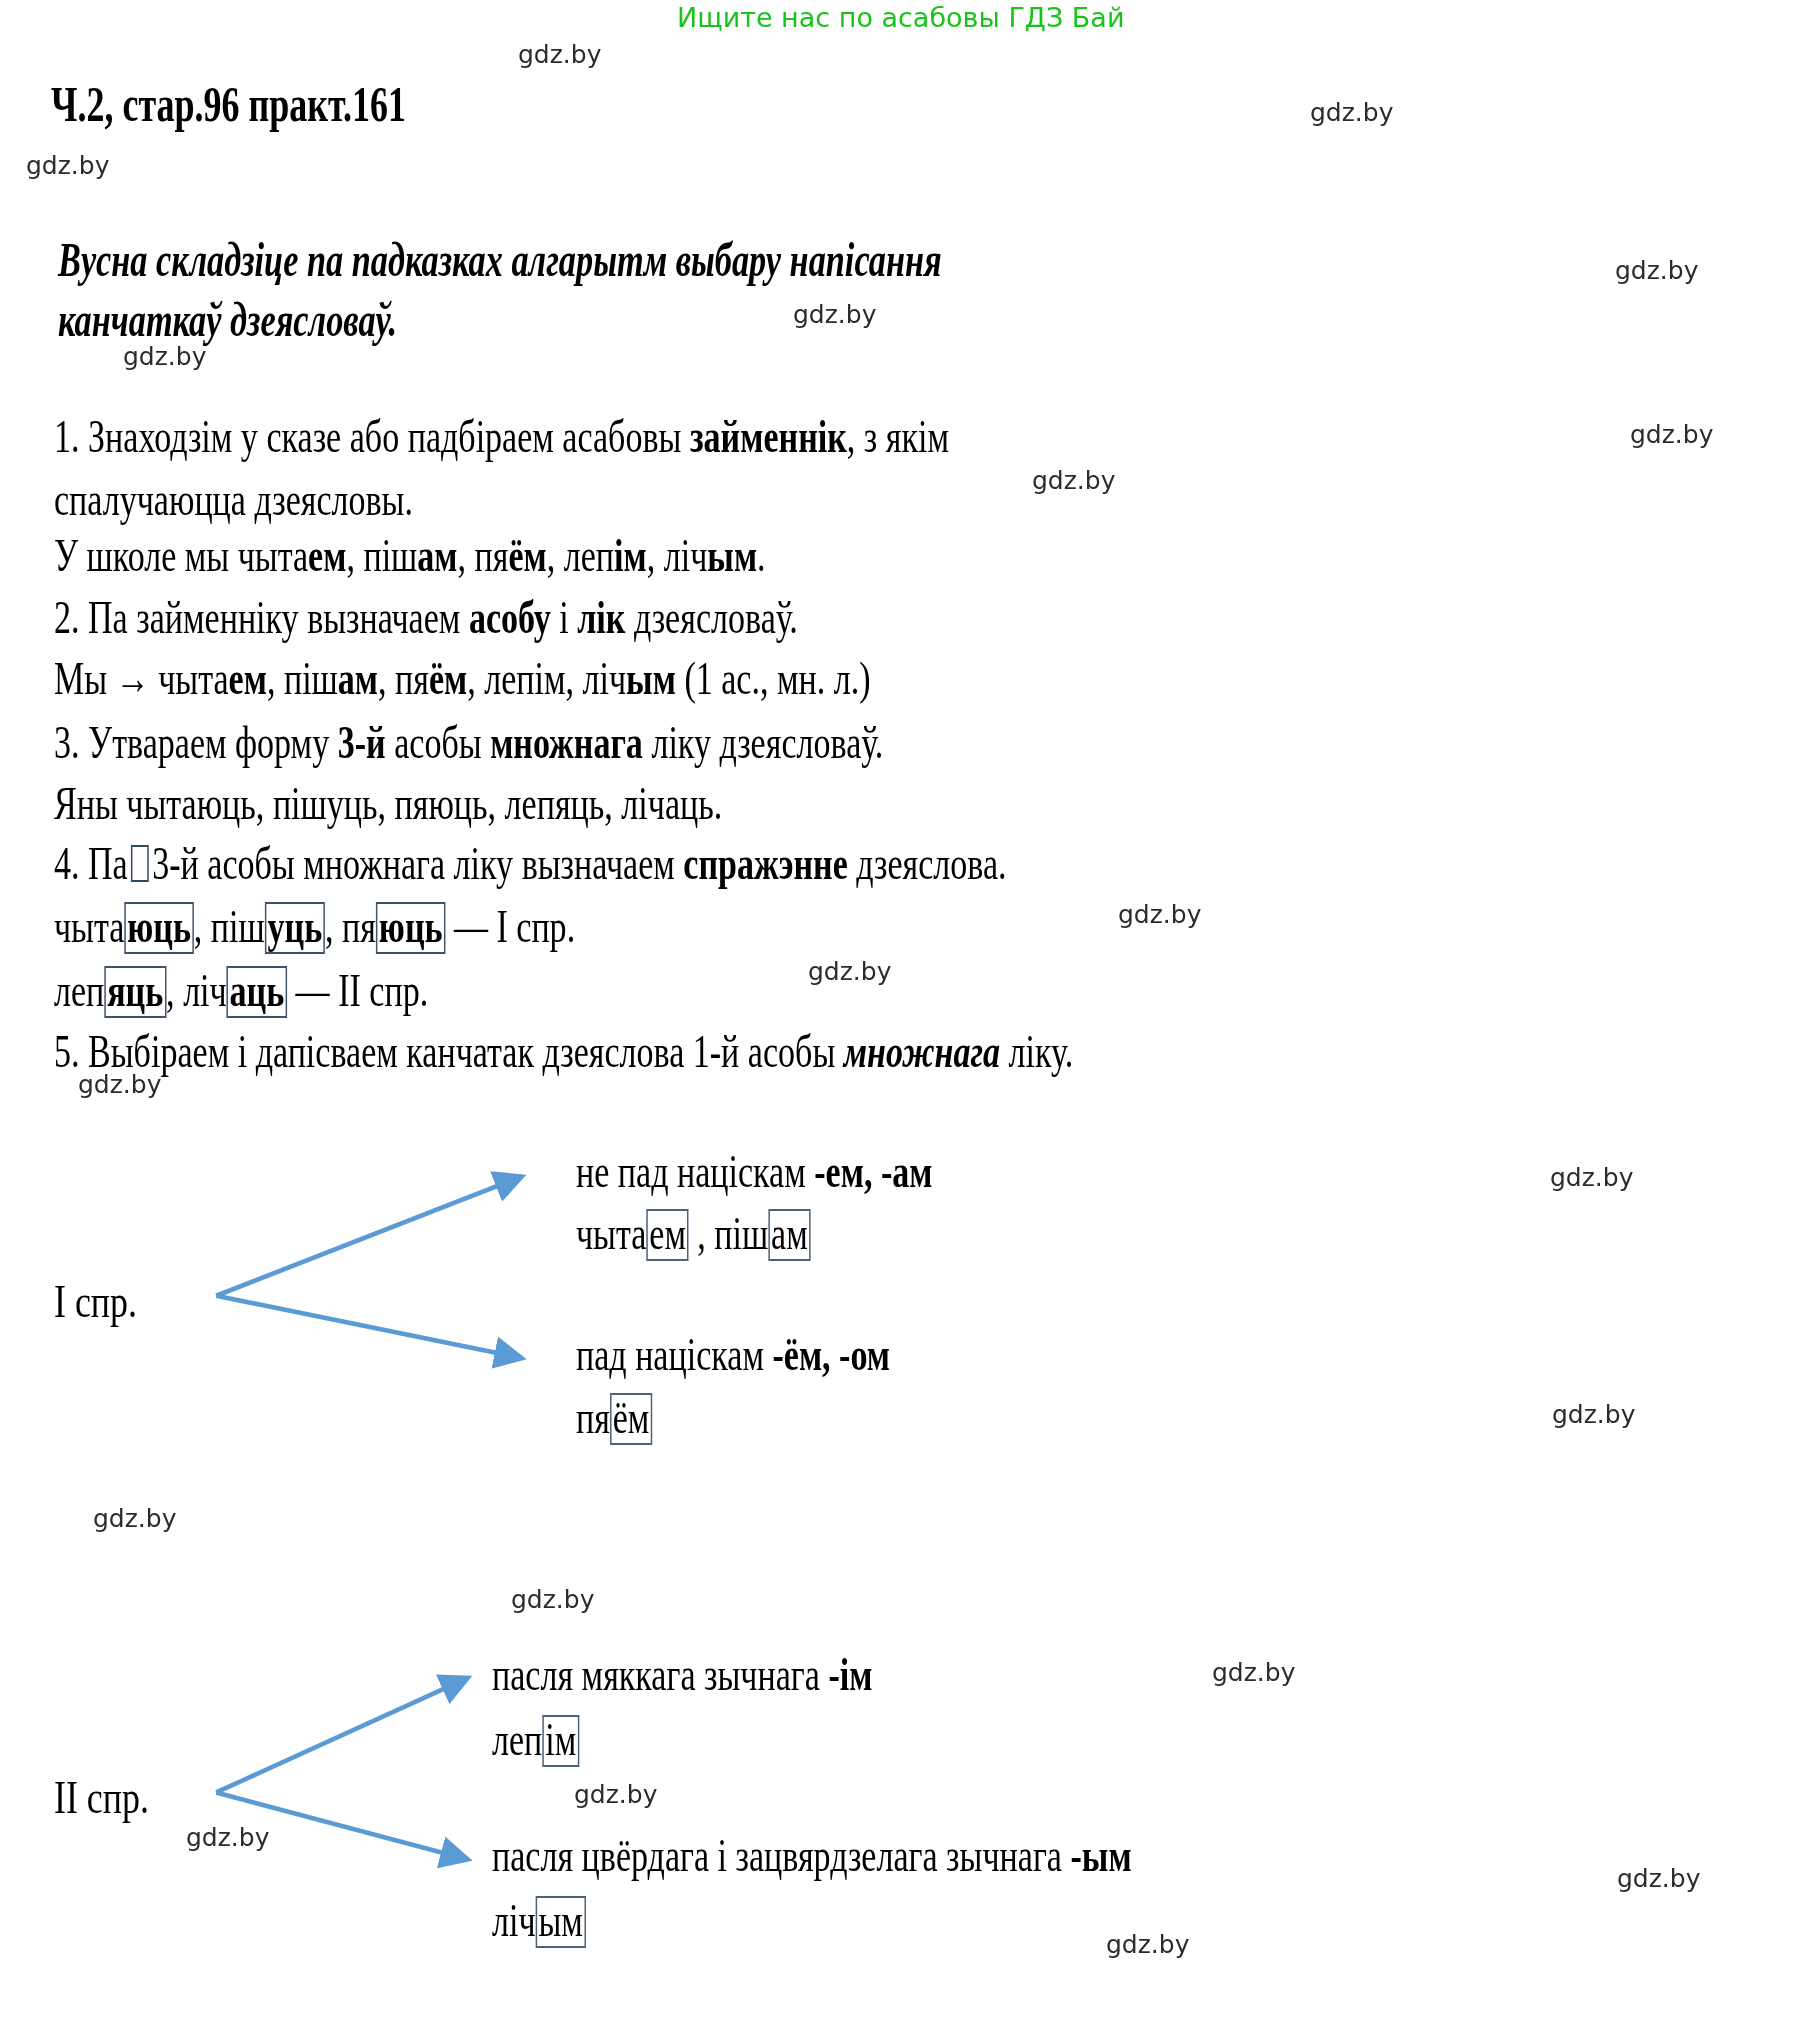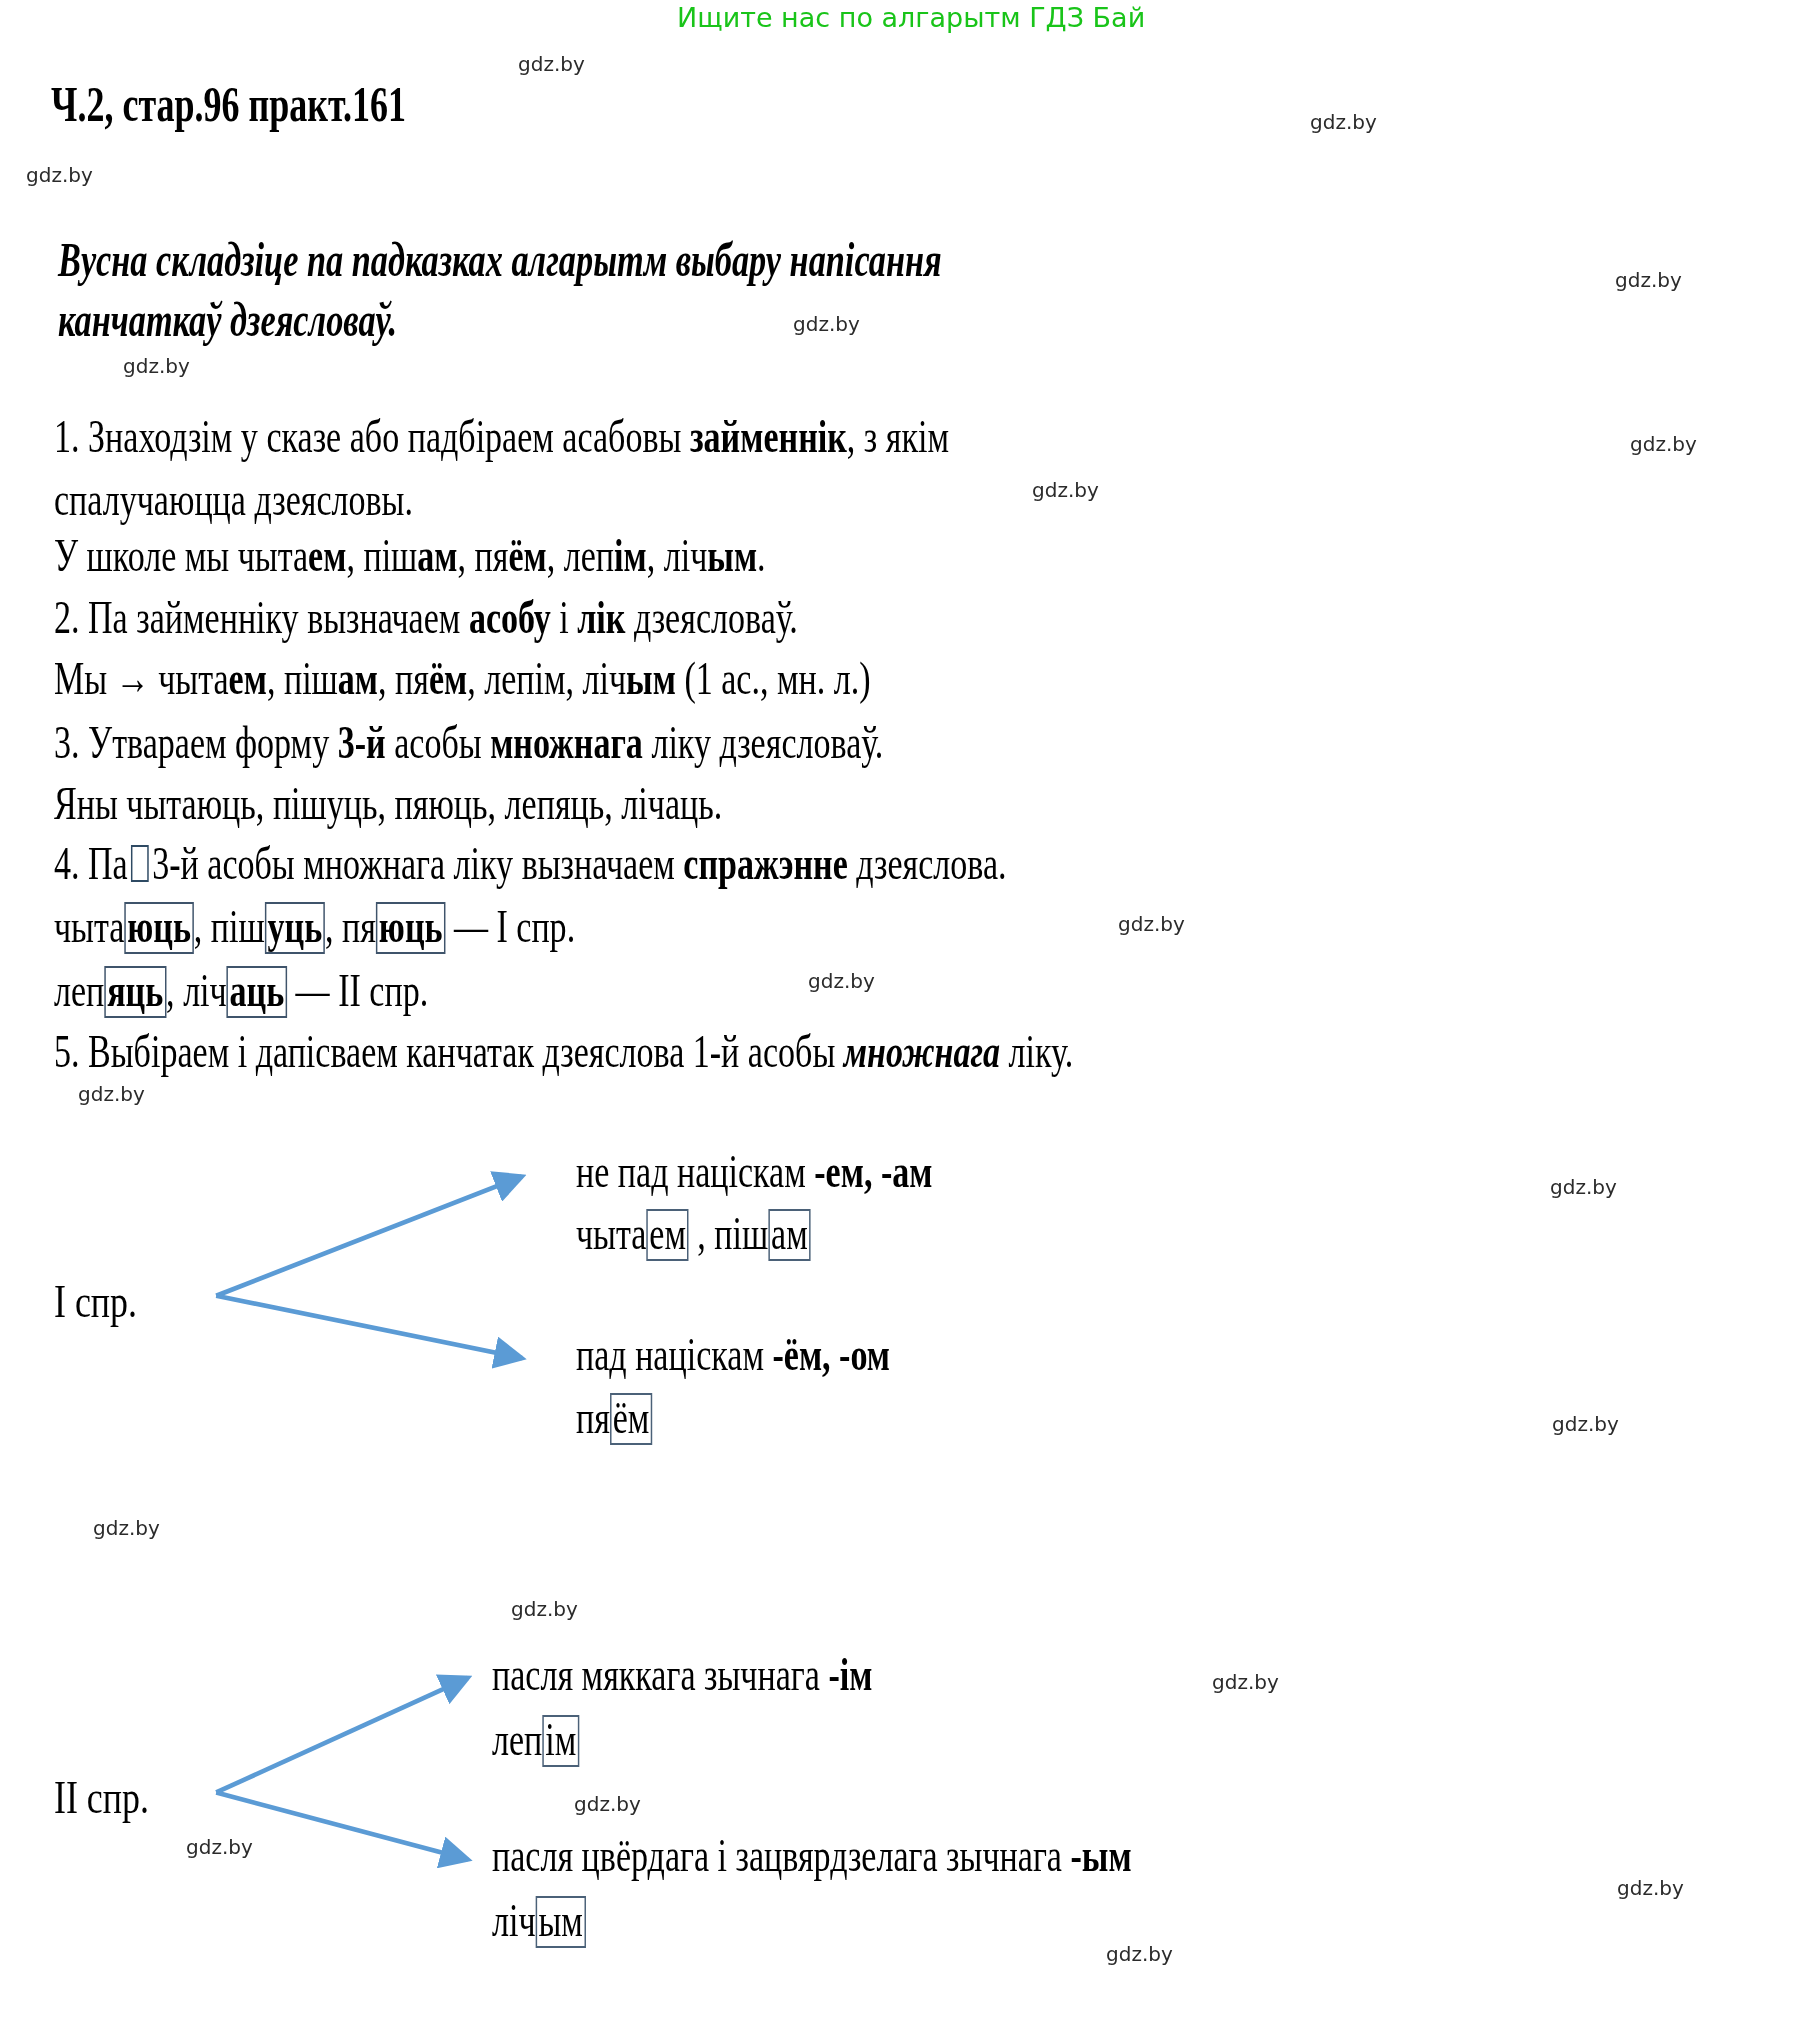"Ищите нас по алгарытм ГДЗ" div.topbanner { text: алгарытм -> асабовы }
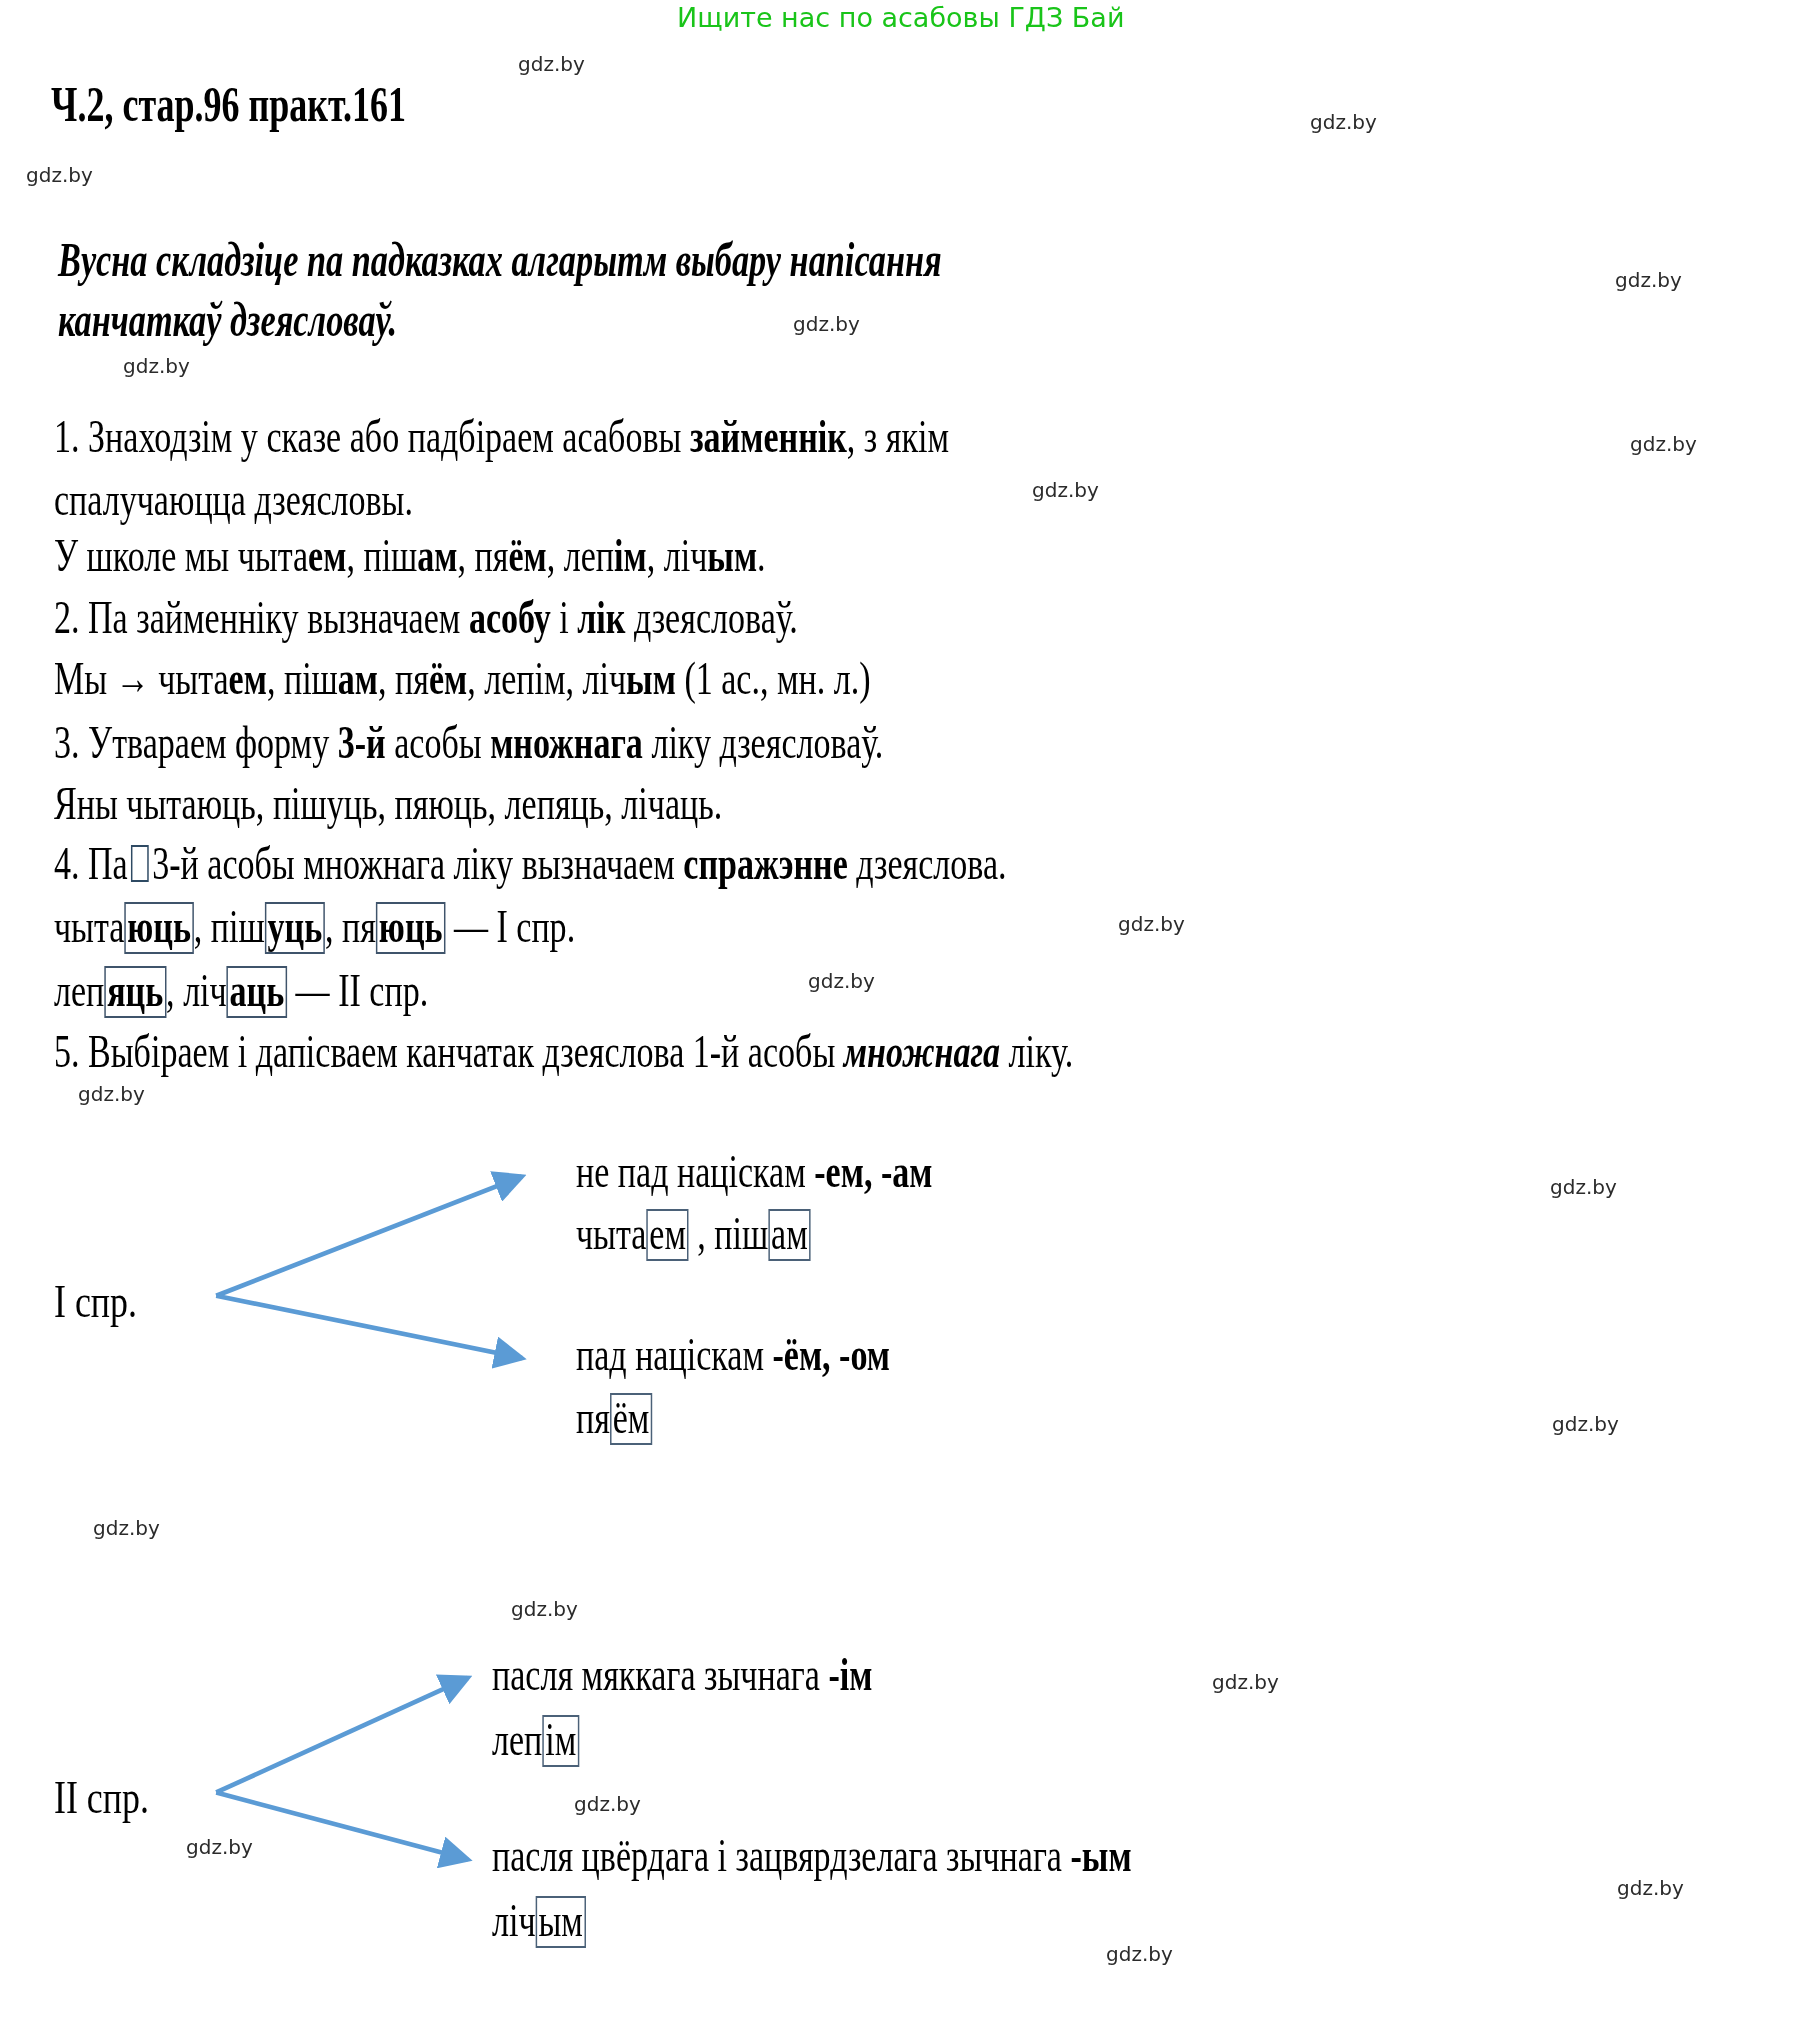"gdz.by" .wm { font-size: 20px -> 25px; margin-top: 12px -> none }
